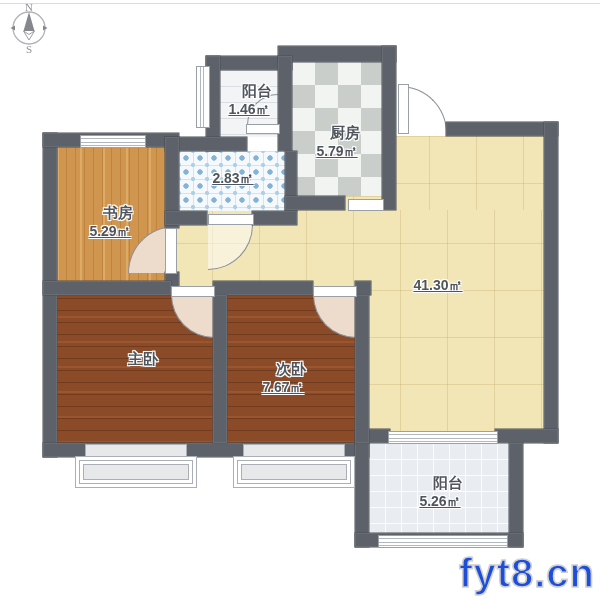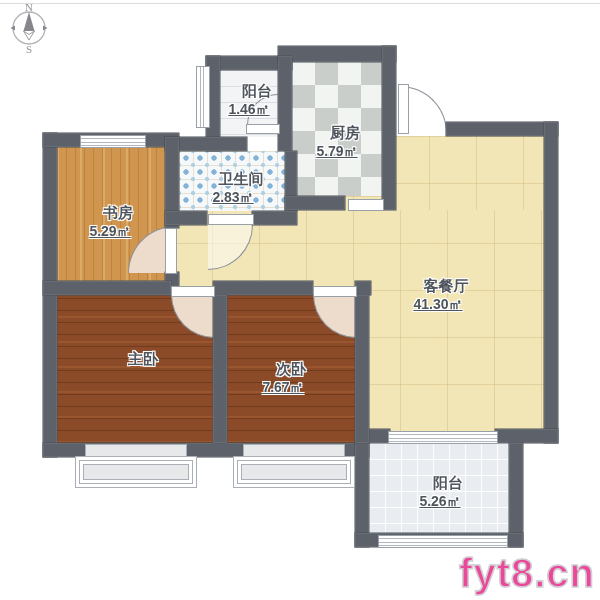"卫生间" div.rname { html: <div>卫生间</div> -> none }
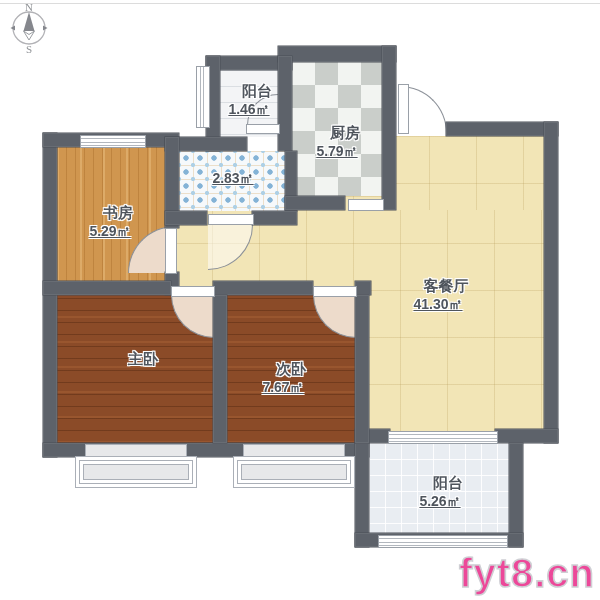"客餐厅" div.rname { html: <div>客餐厅</div> -> none }
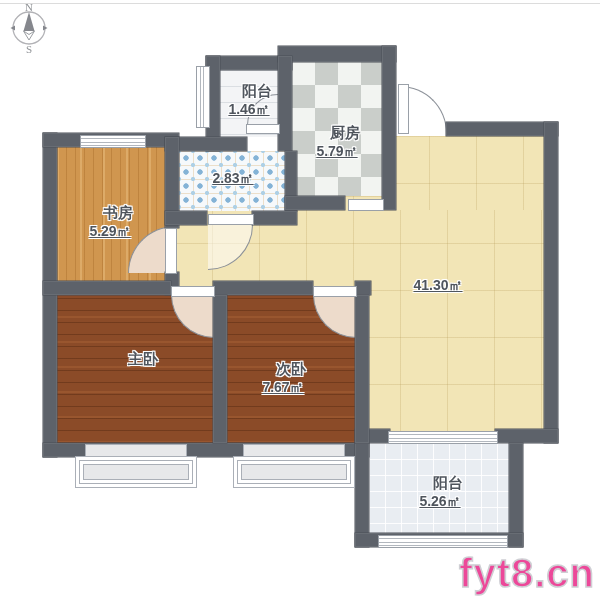"fyt8.cn" .watermark { color: #ec4899 -> #1d4ed8 }
